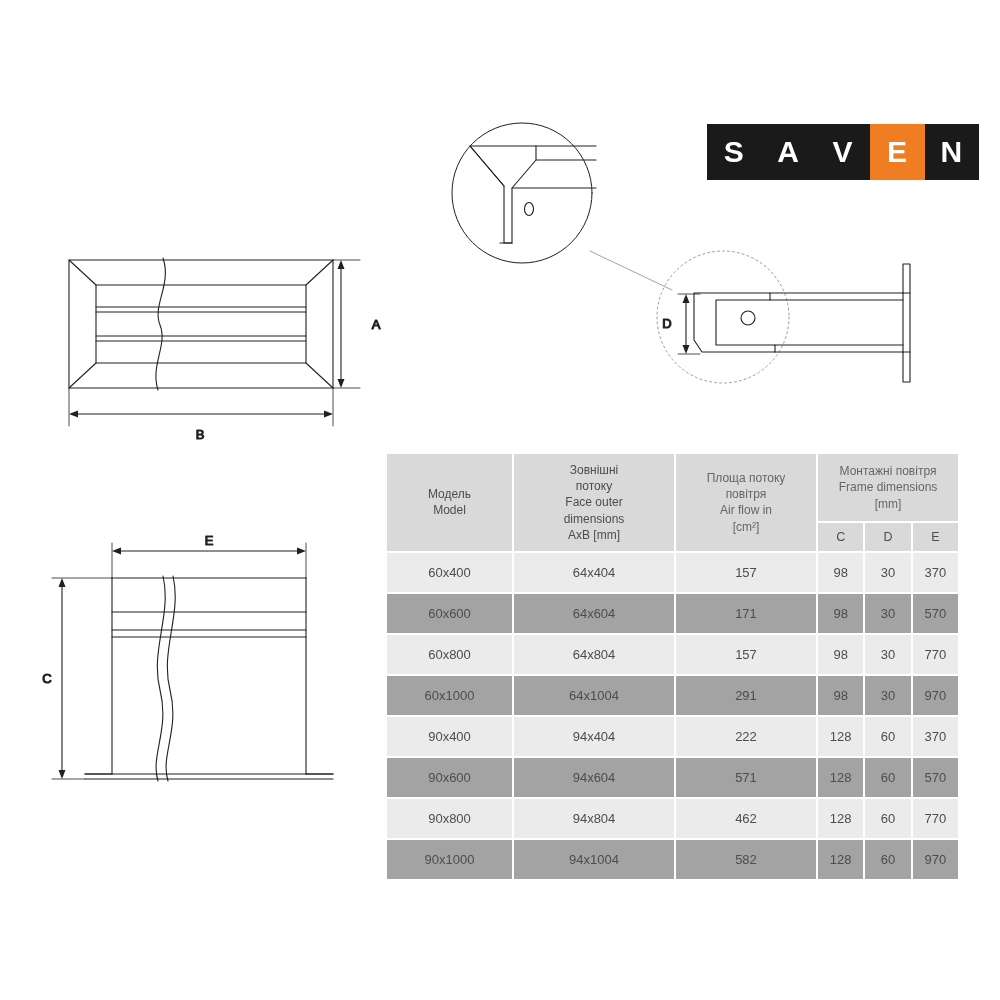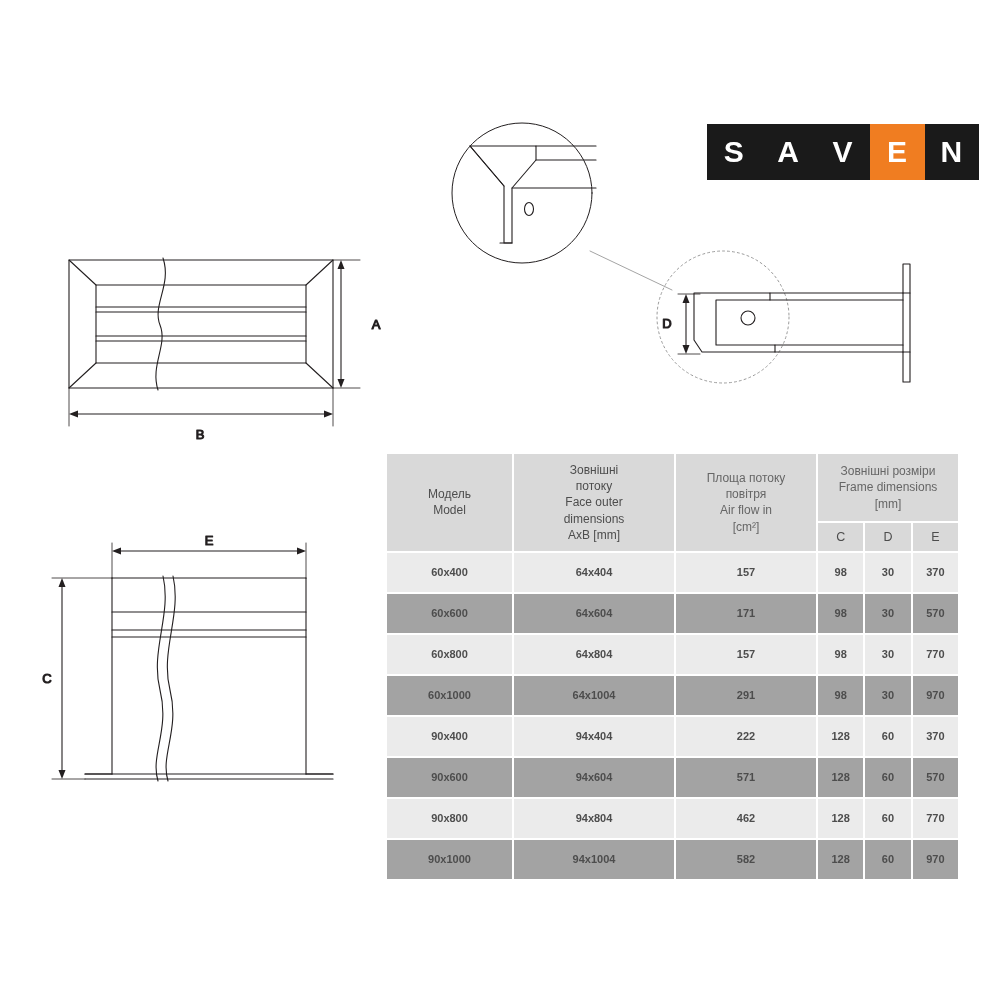"Зовнішні розміри" div { text: Зовнішні розміри -> Монтажні повітря }
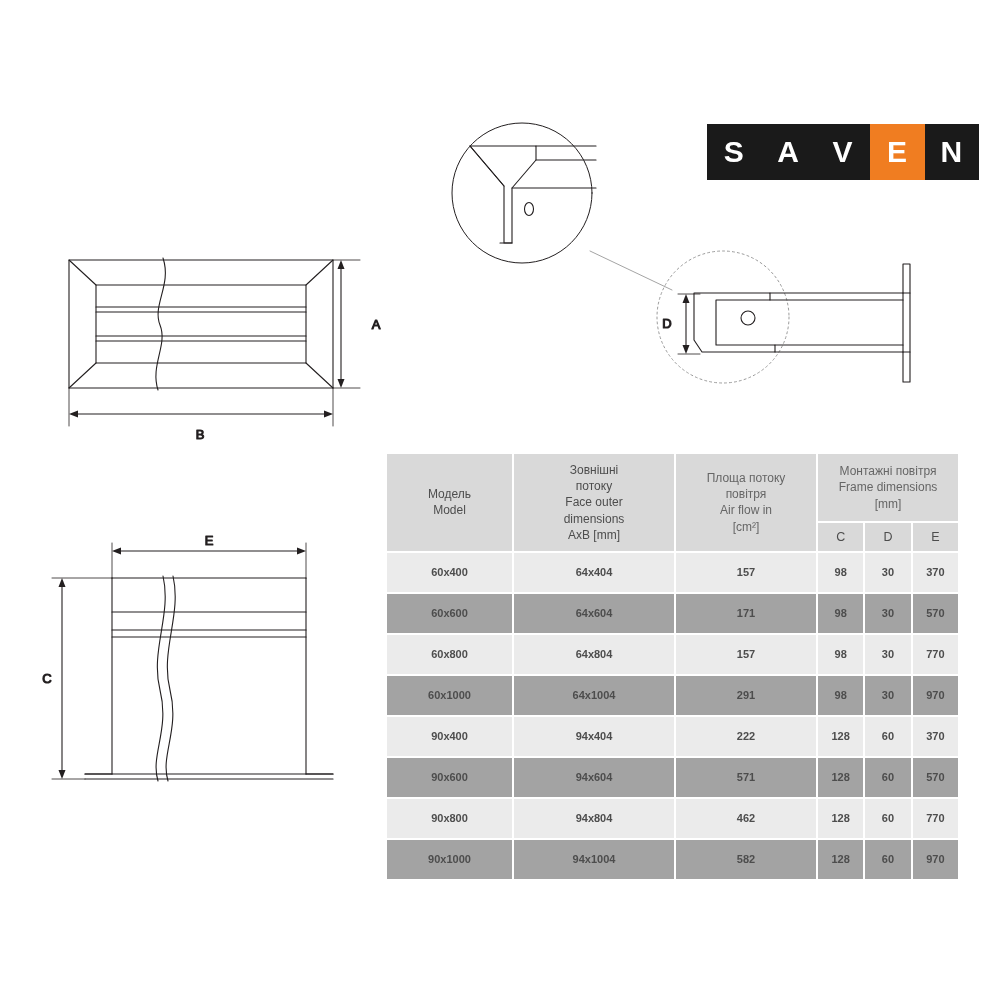"60x400" .spec-table tbody td { font-size: 11px -> 13px; font-weight: bold -> none }
